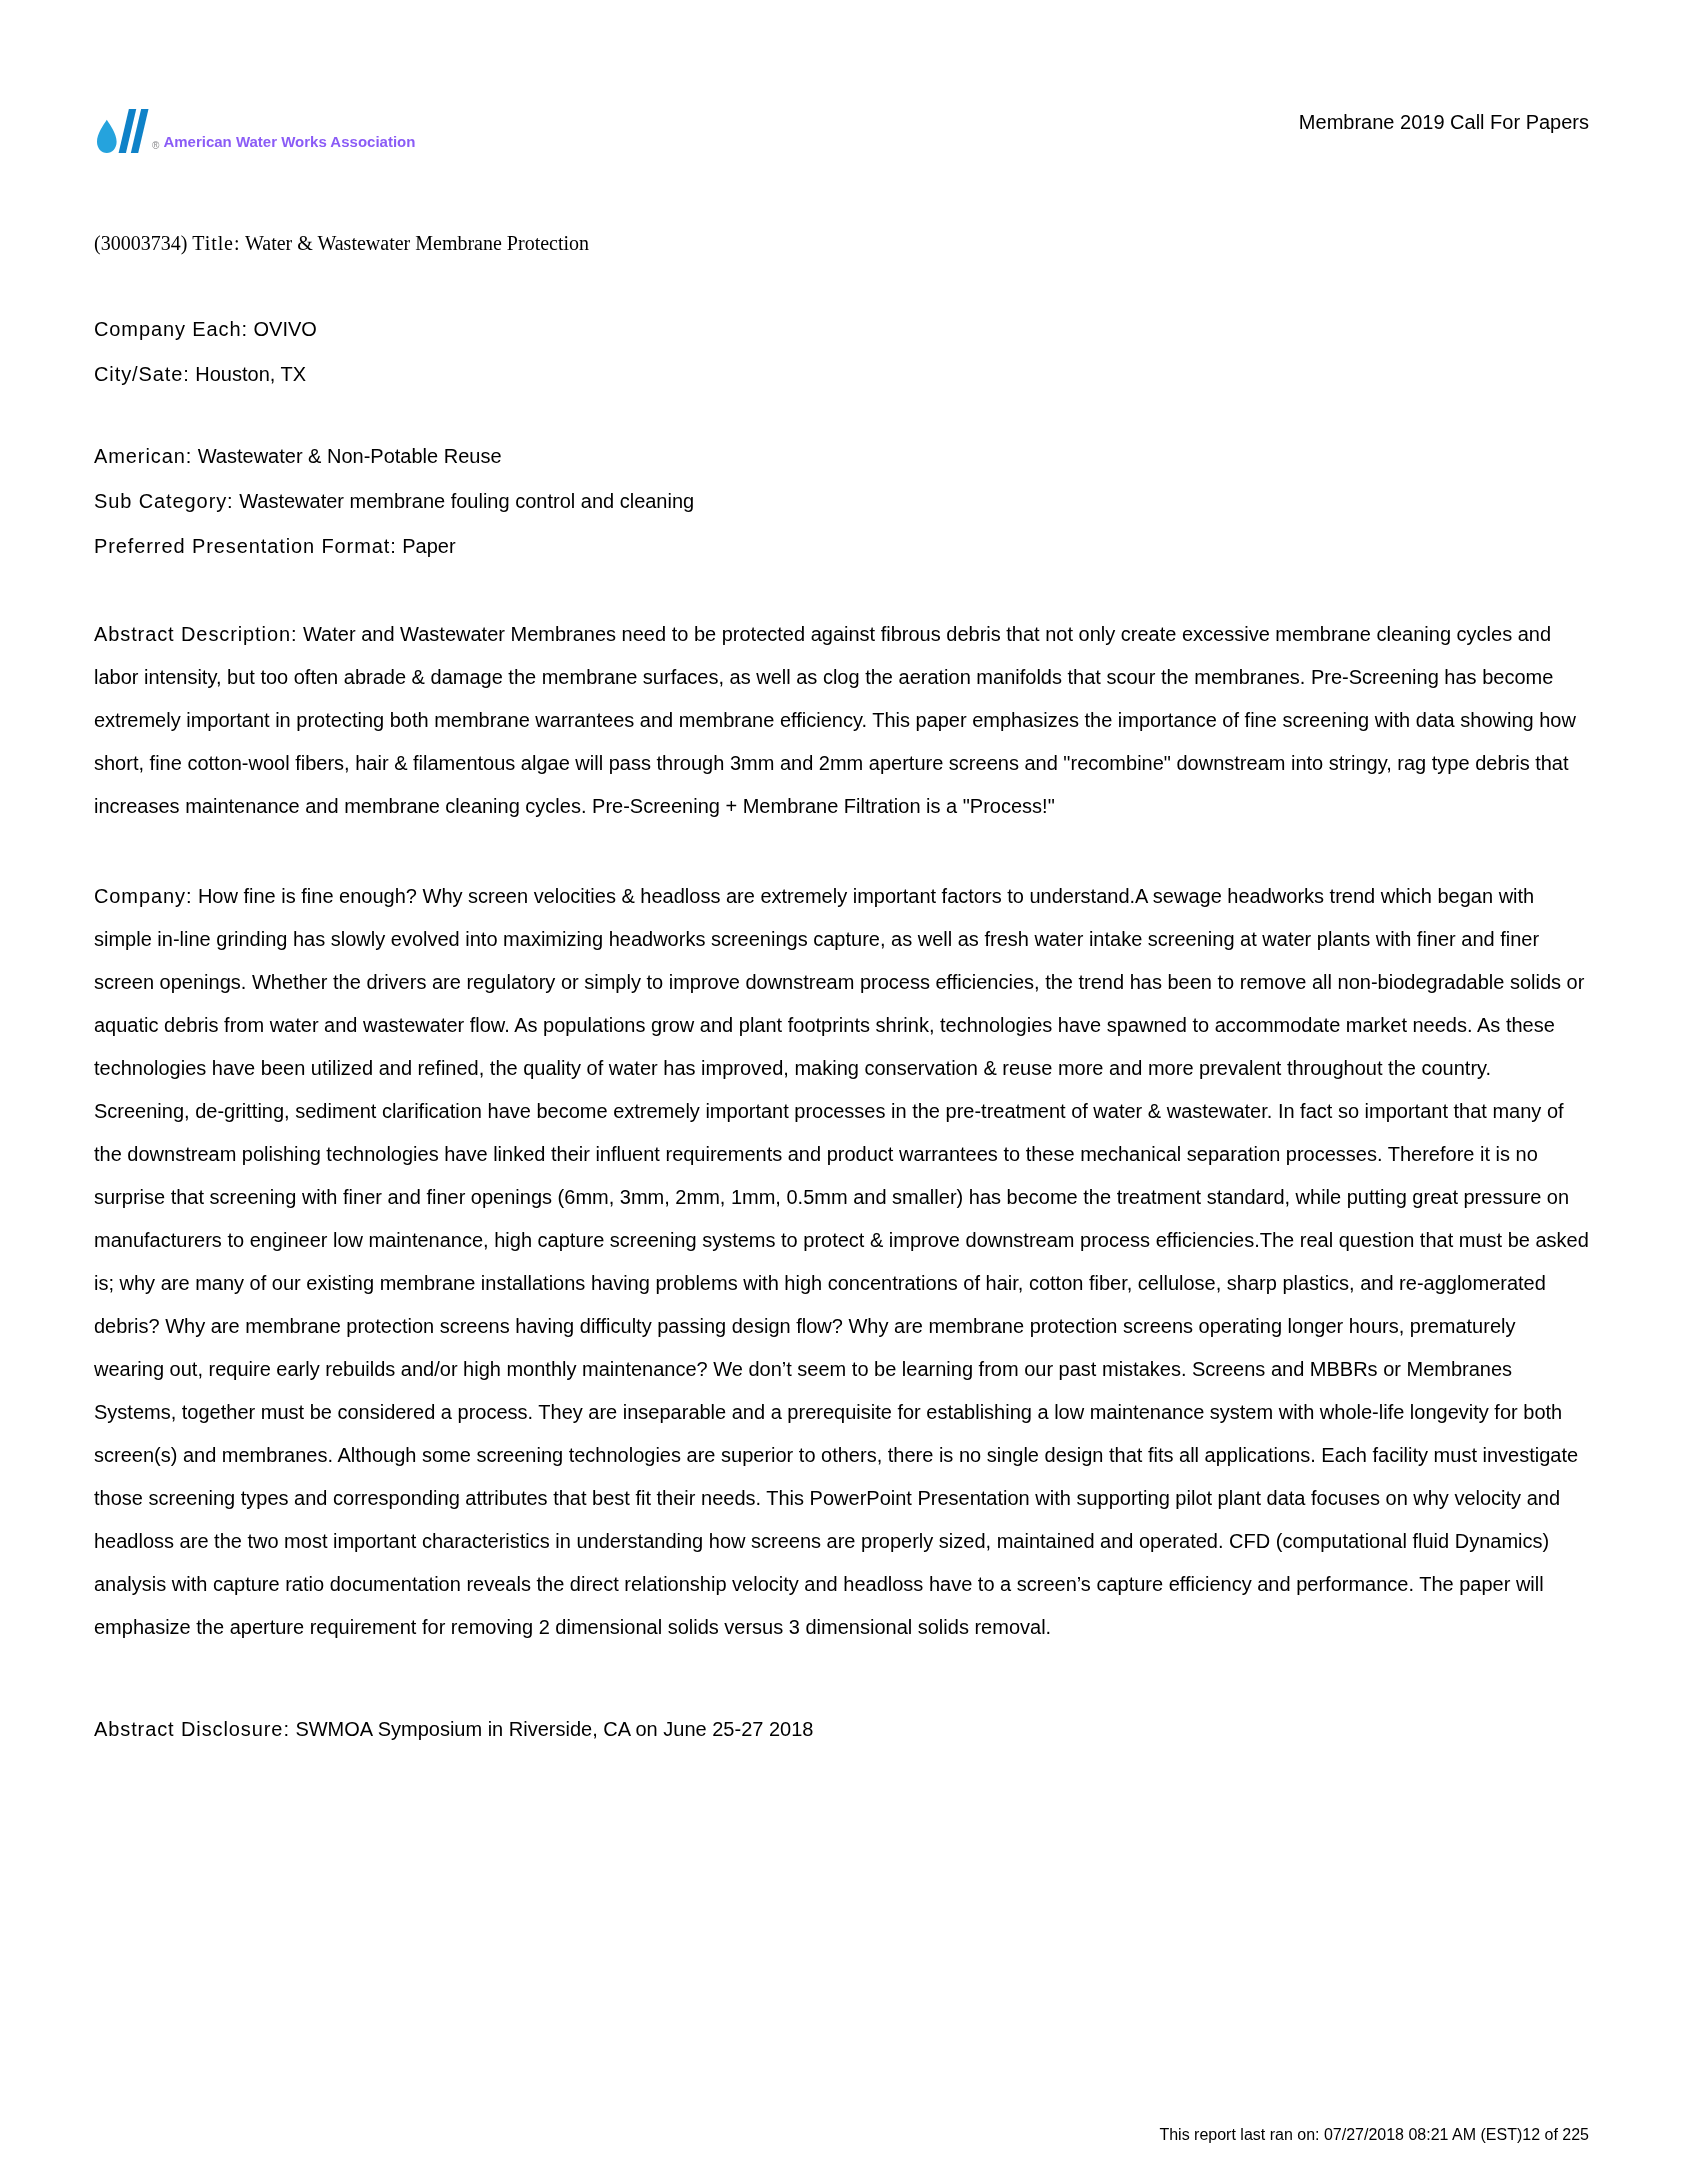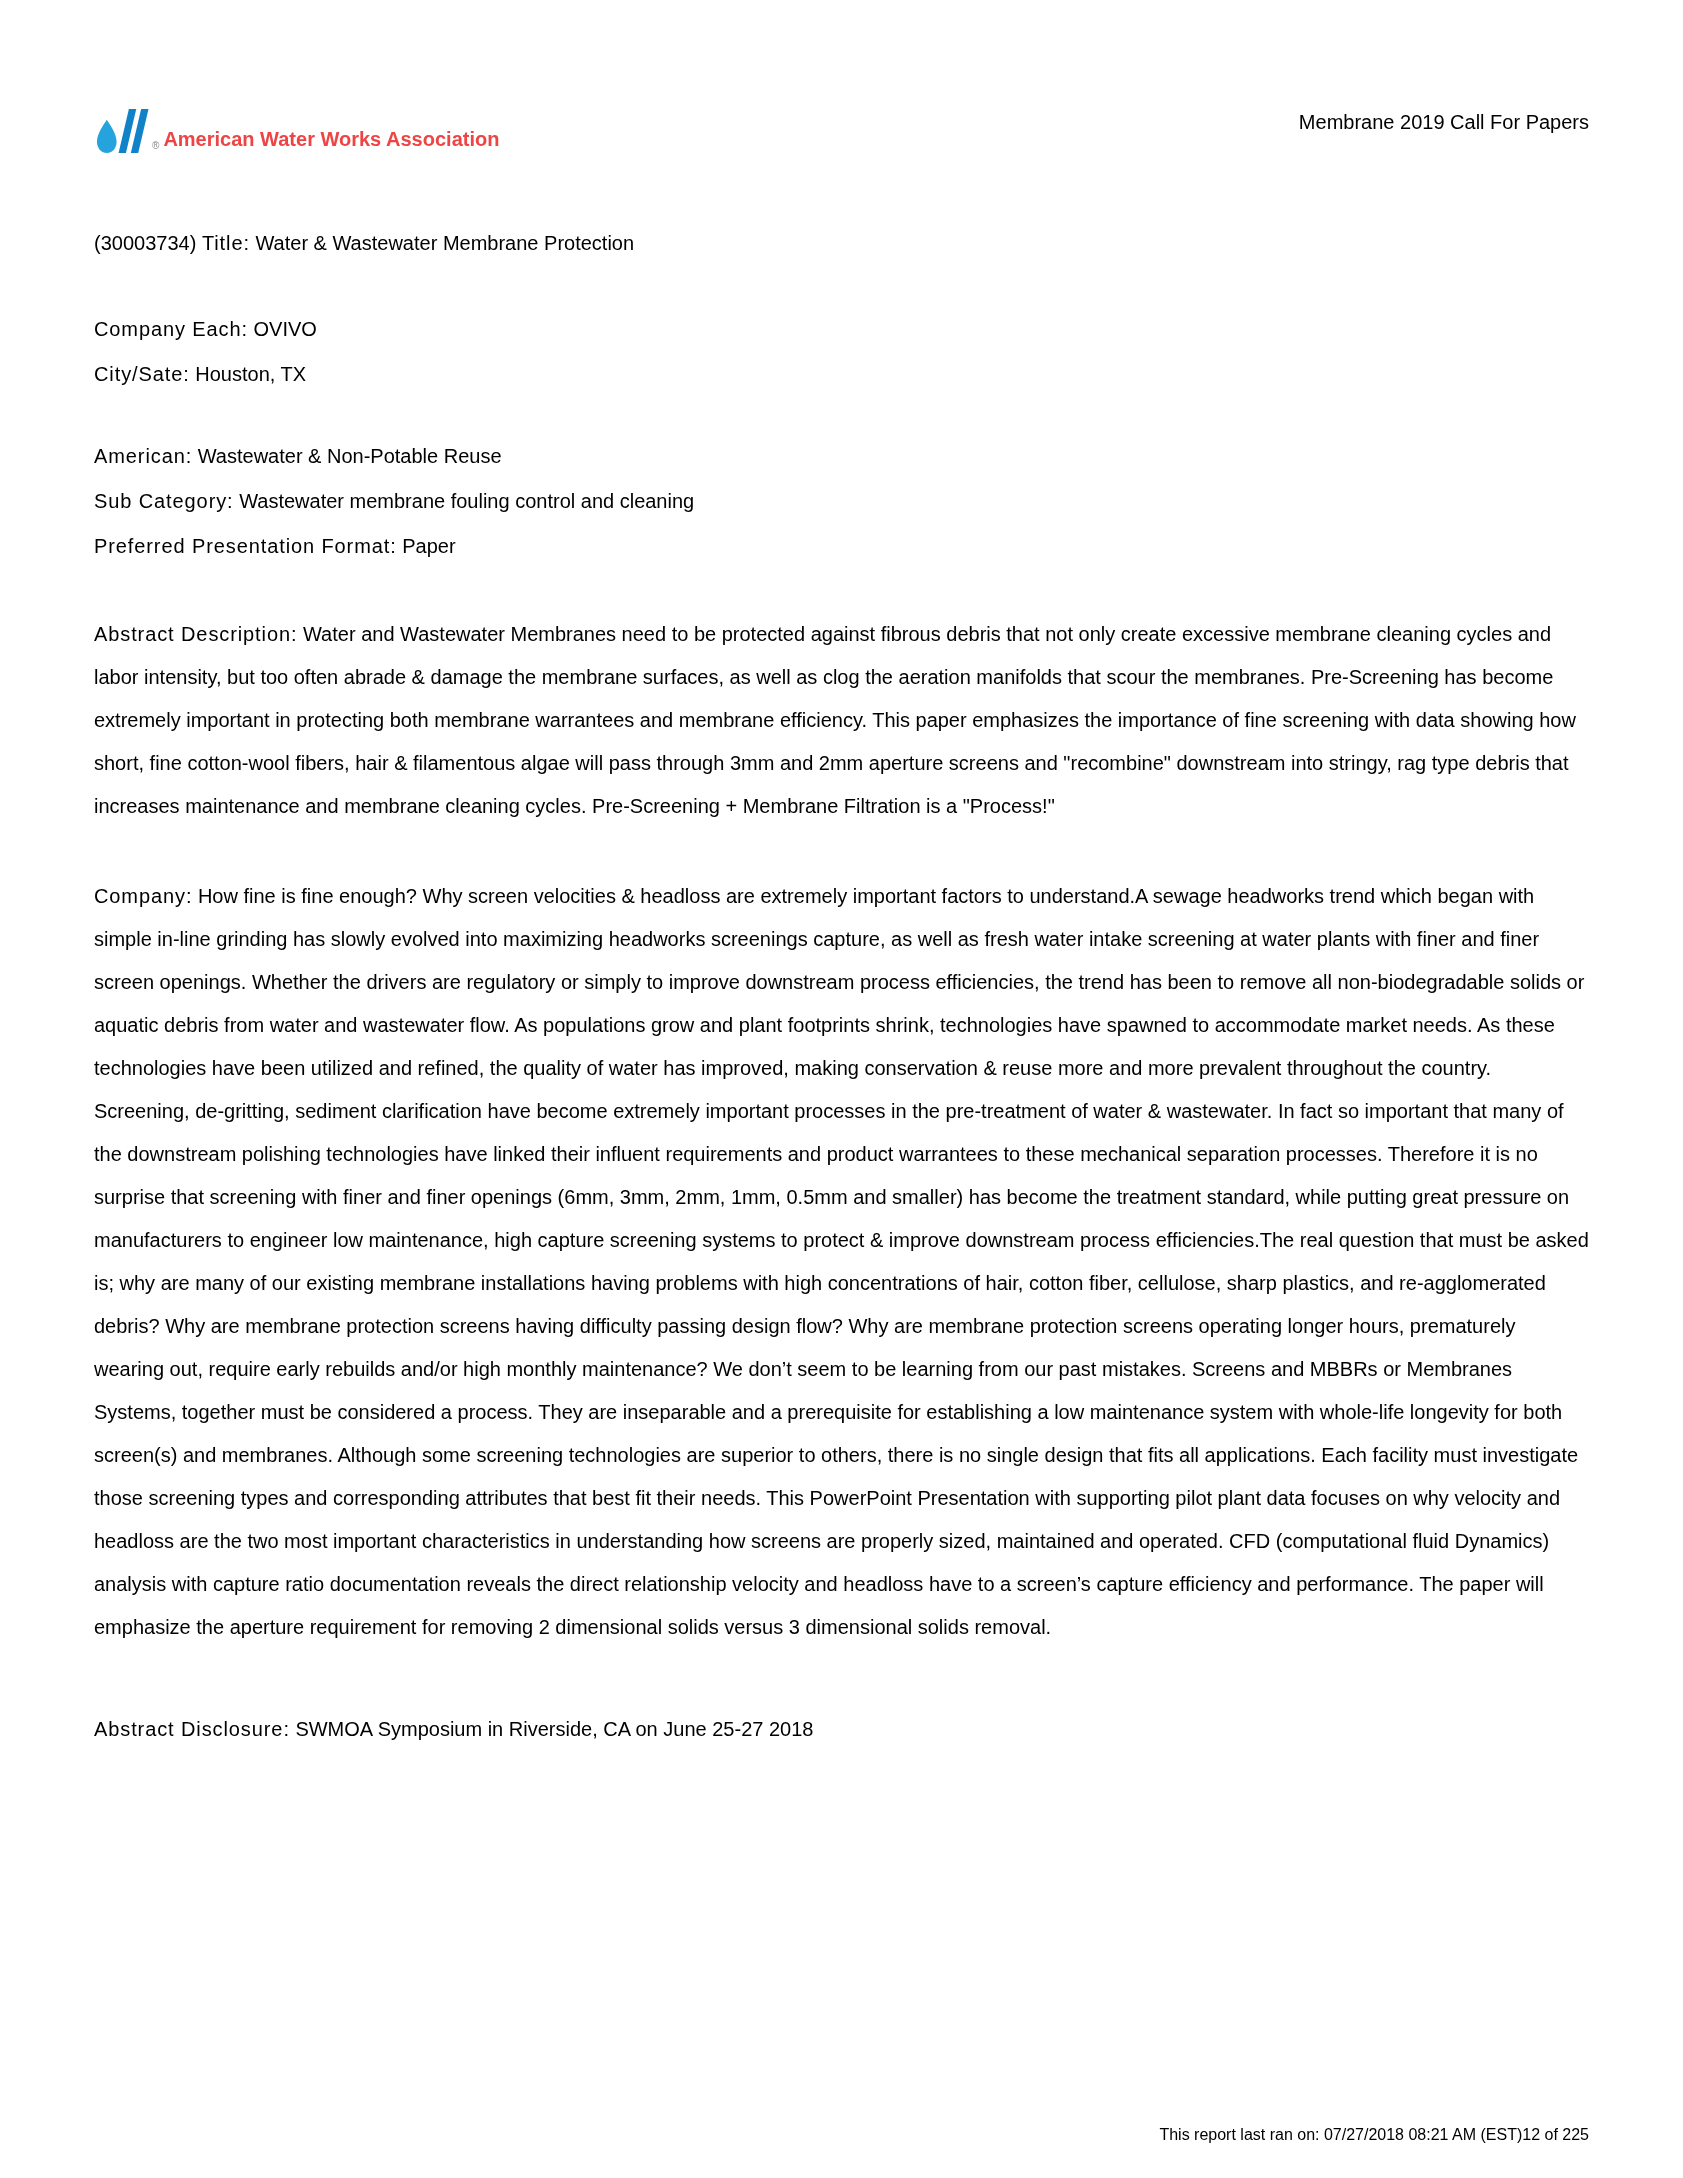"American Water Works Association" .logo .org { color: #ef4444 -> #8b5cf6; font-size: 20px -> 15px }
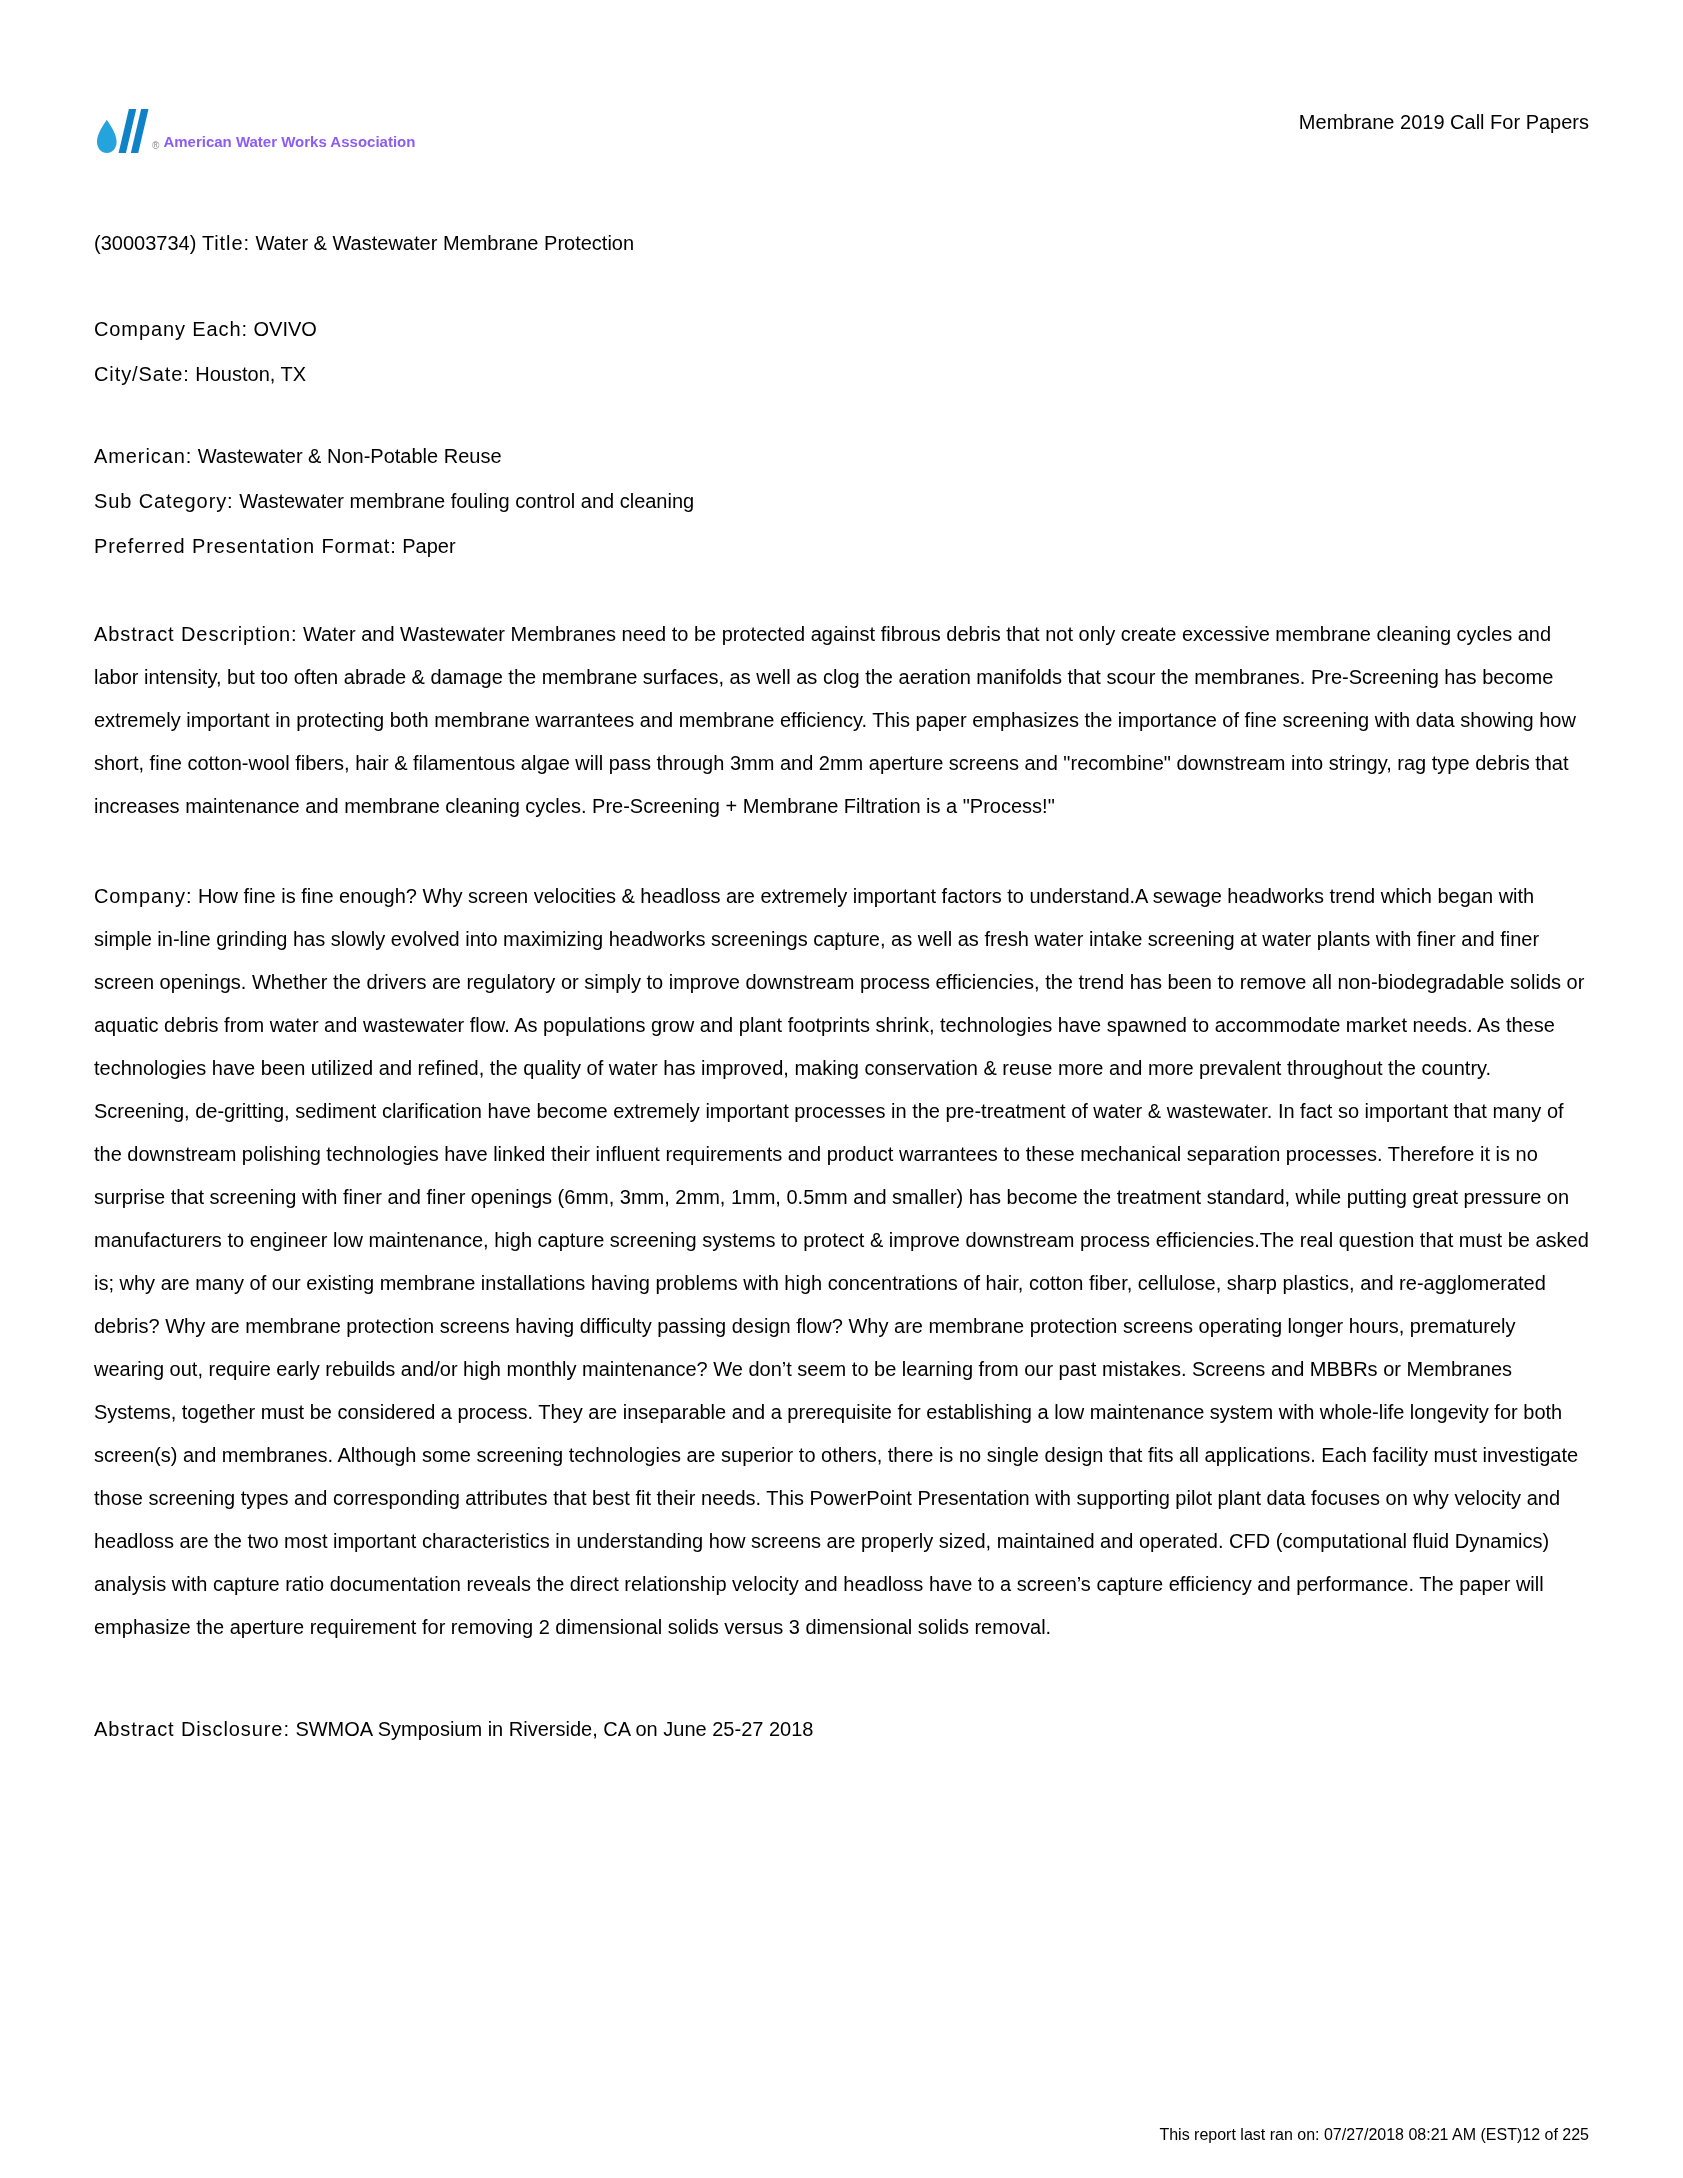"(30003734) Title: Water & Wastewater" .title-line { font-family: none -> Liberation Serif, serif }
